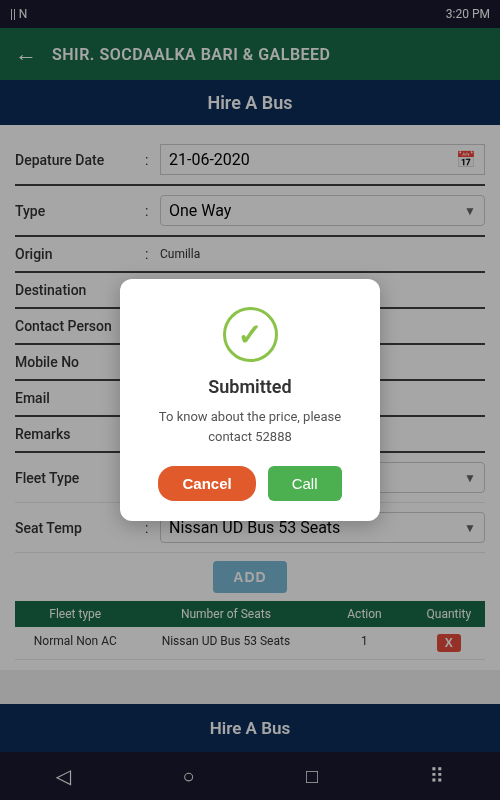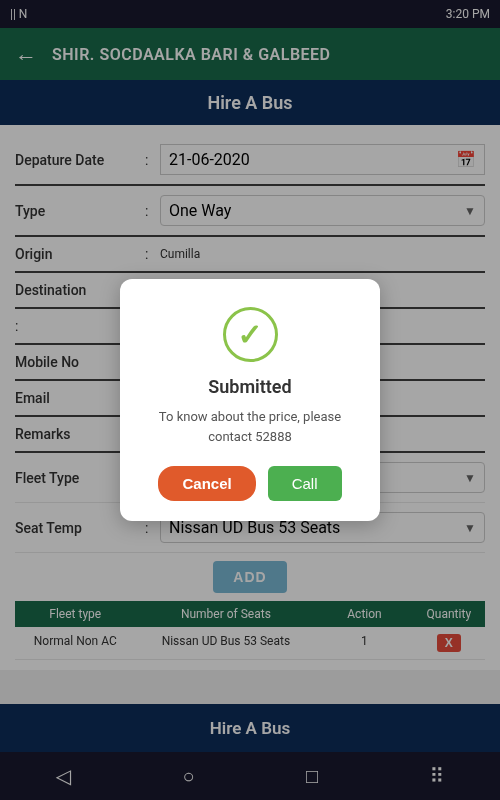"Contact Person" span.form-label { html: none -> <span>Contact Person</span> }
